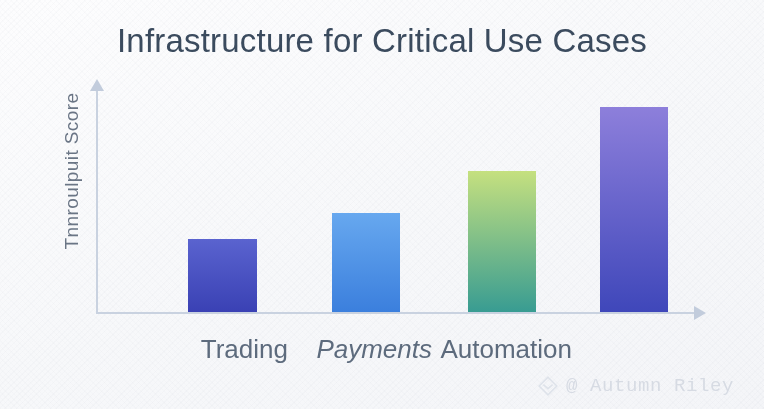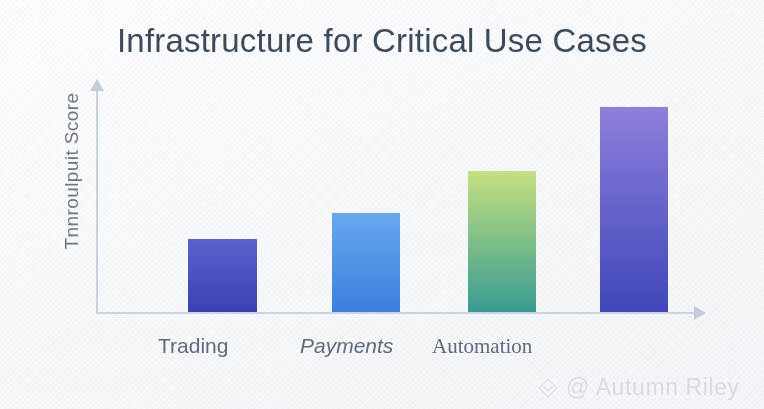"Trading" .xlabel { font-size: 21px -> 26px; text-align: left -> right }
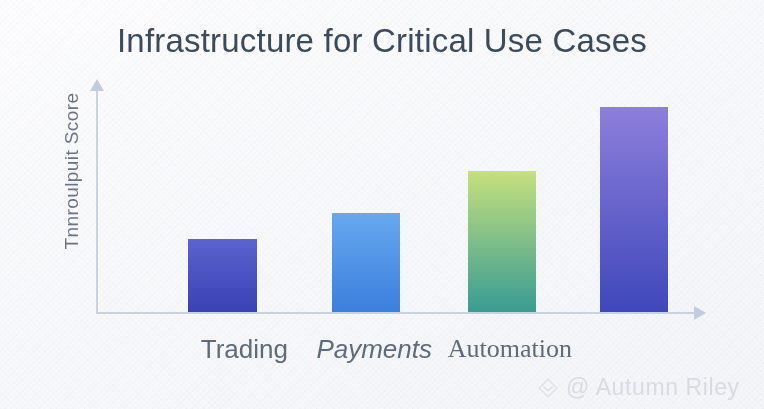"Automation" .xlabel-2 { font-family: Liberation Serif, serif -> none }
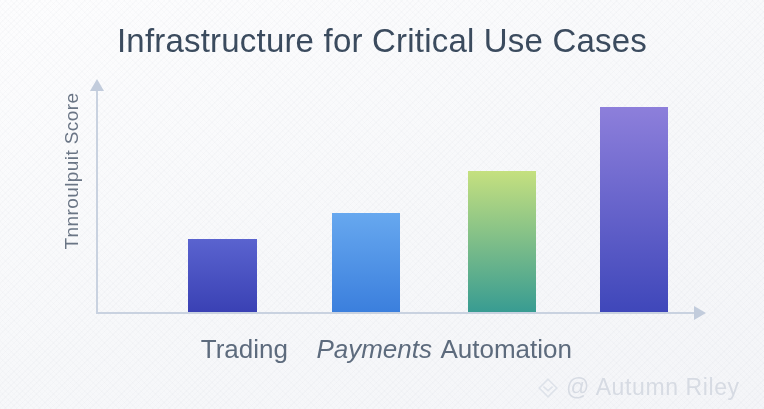"@ Autumn Riley" #watermark-text { font-family: none -> Liberation Mono, monospace; font-size: 23px -> 19px }
